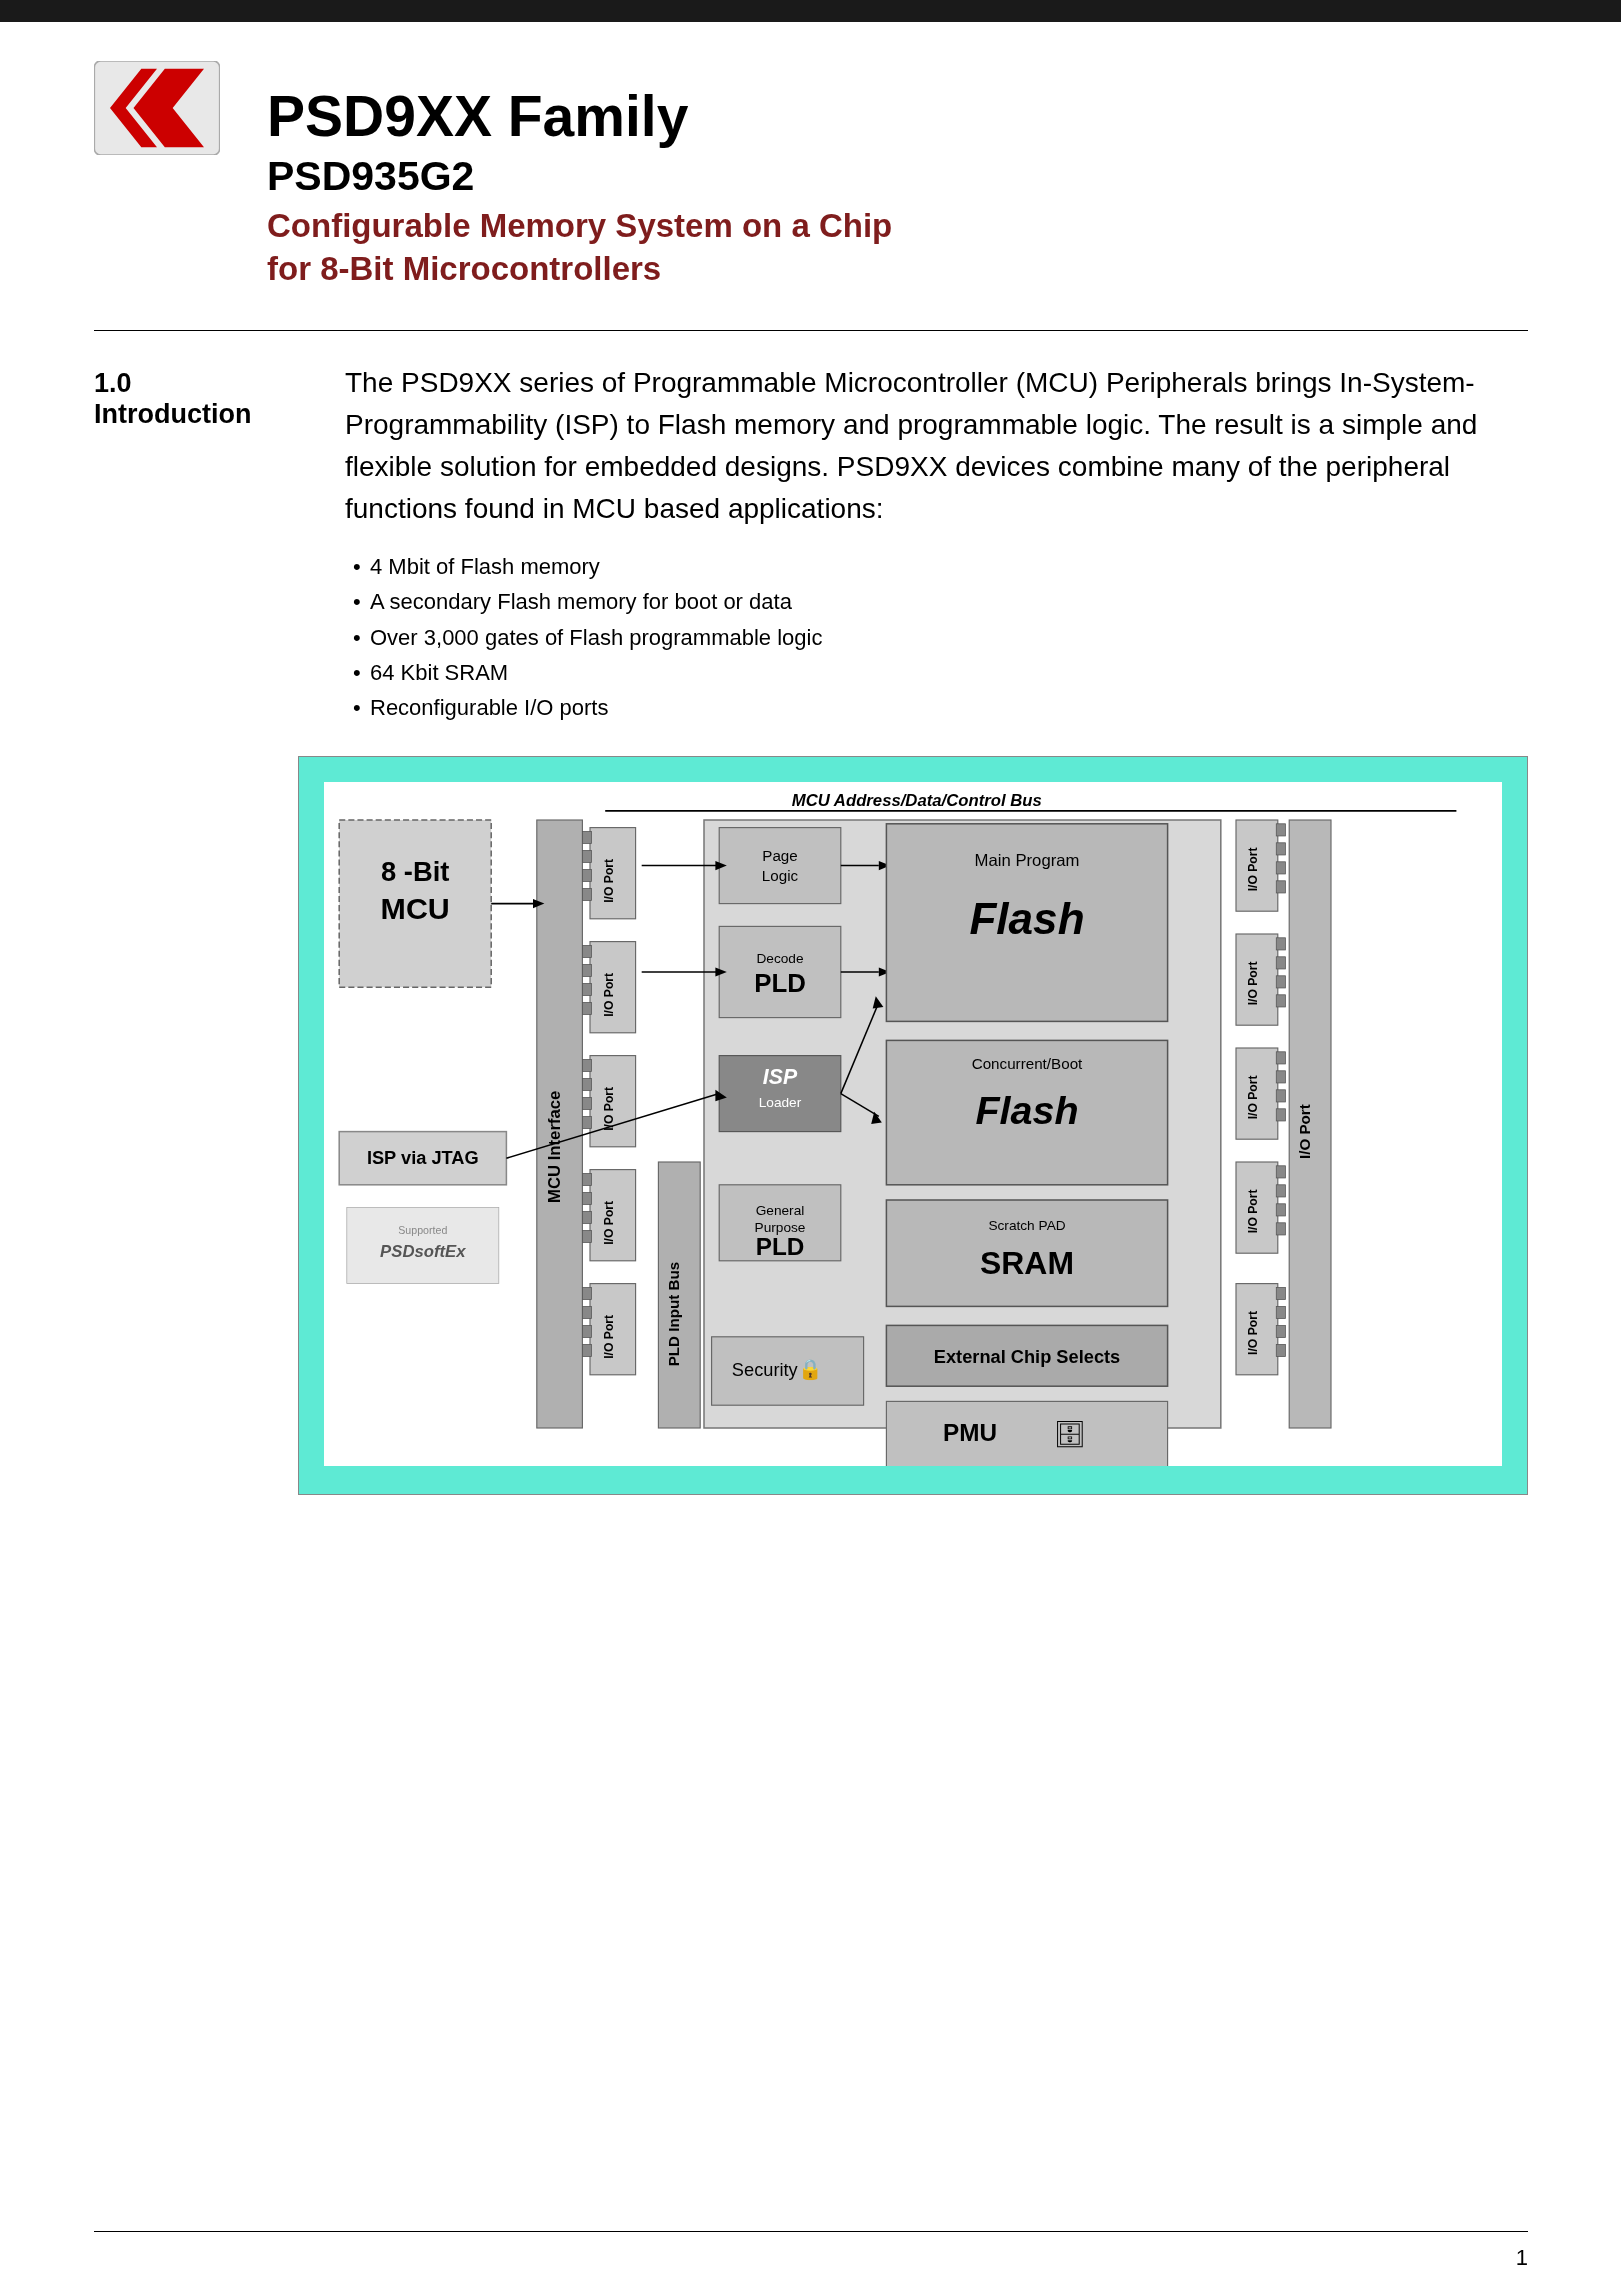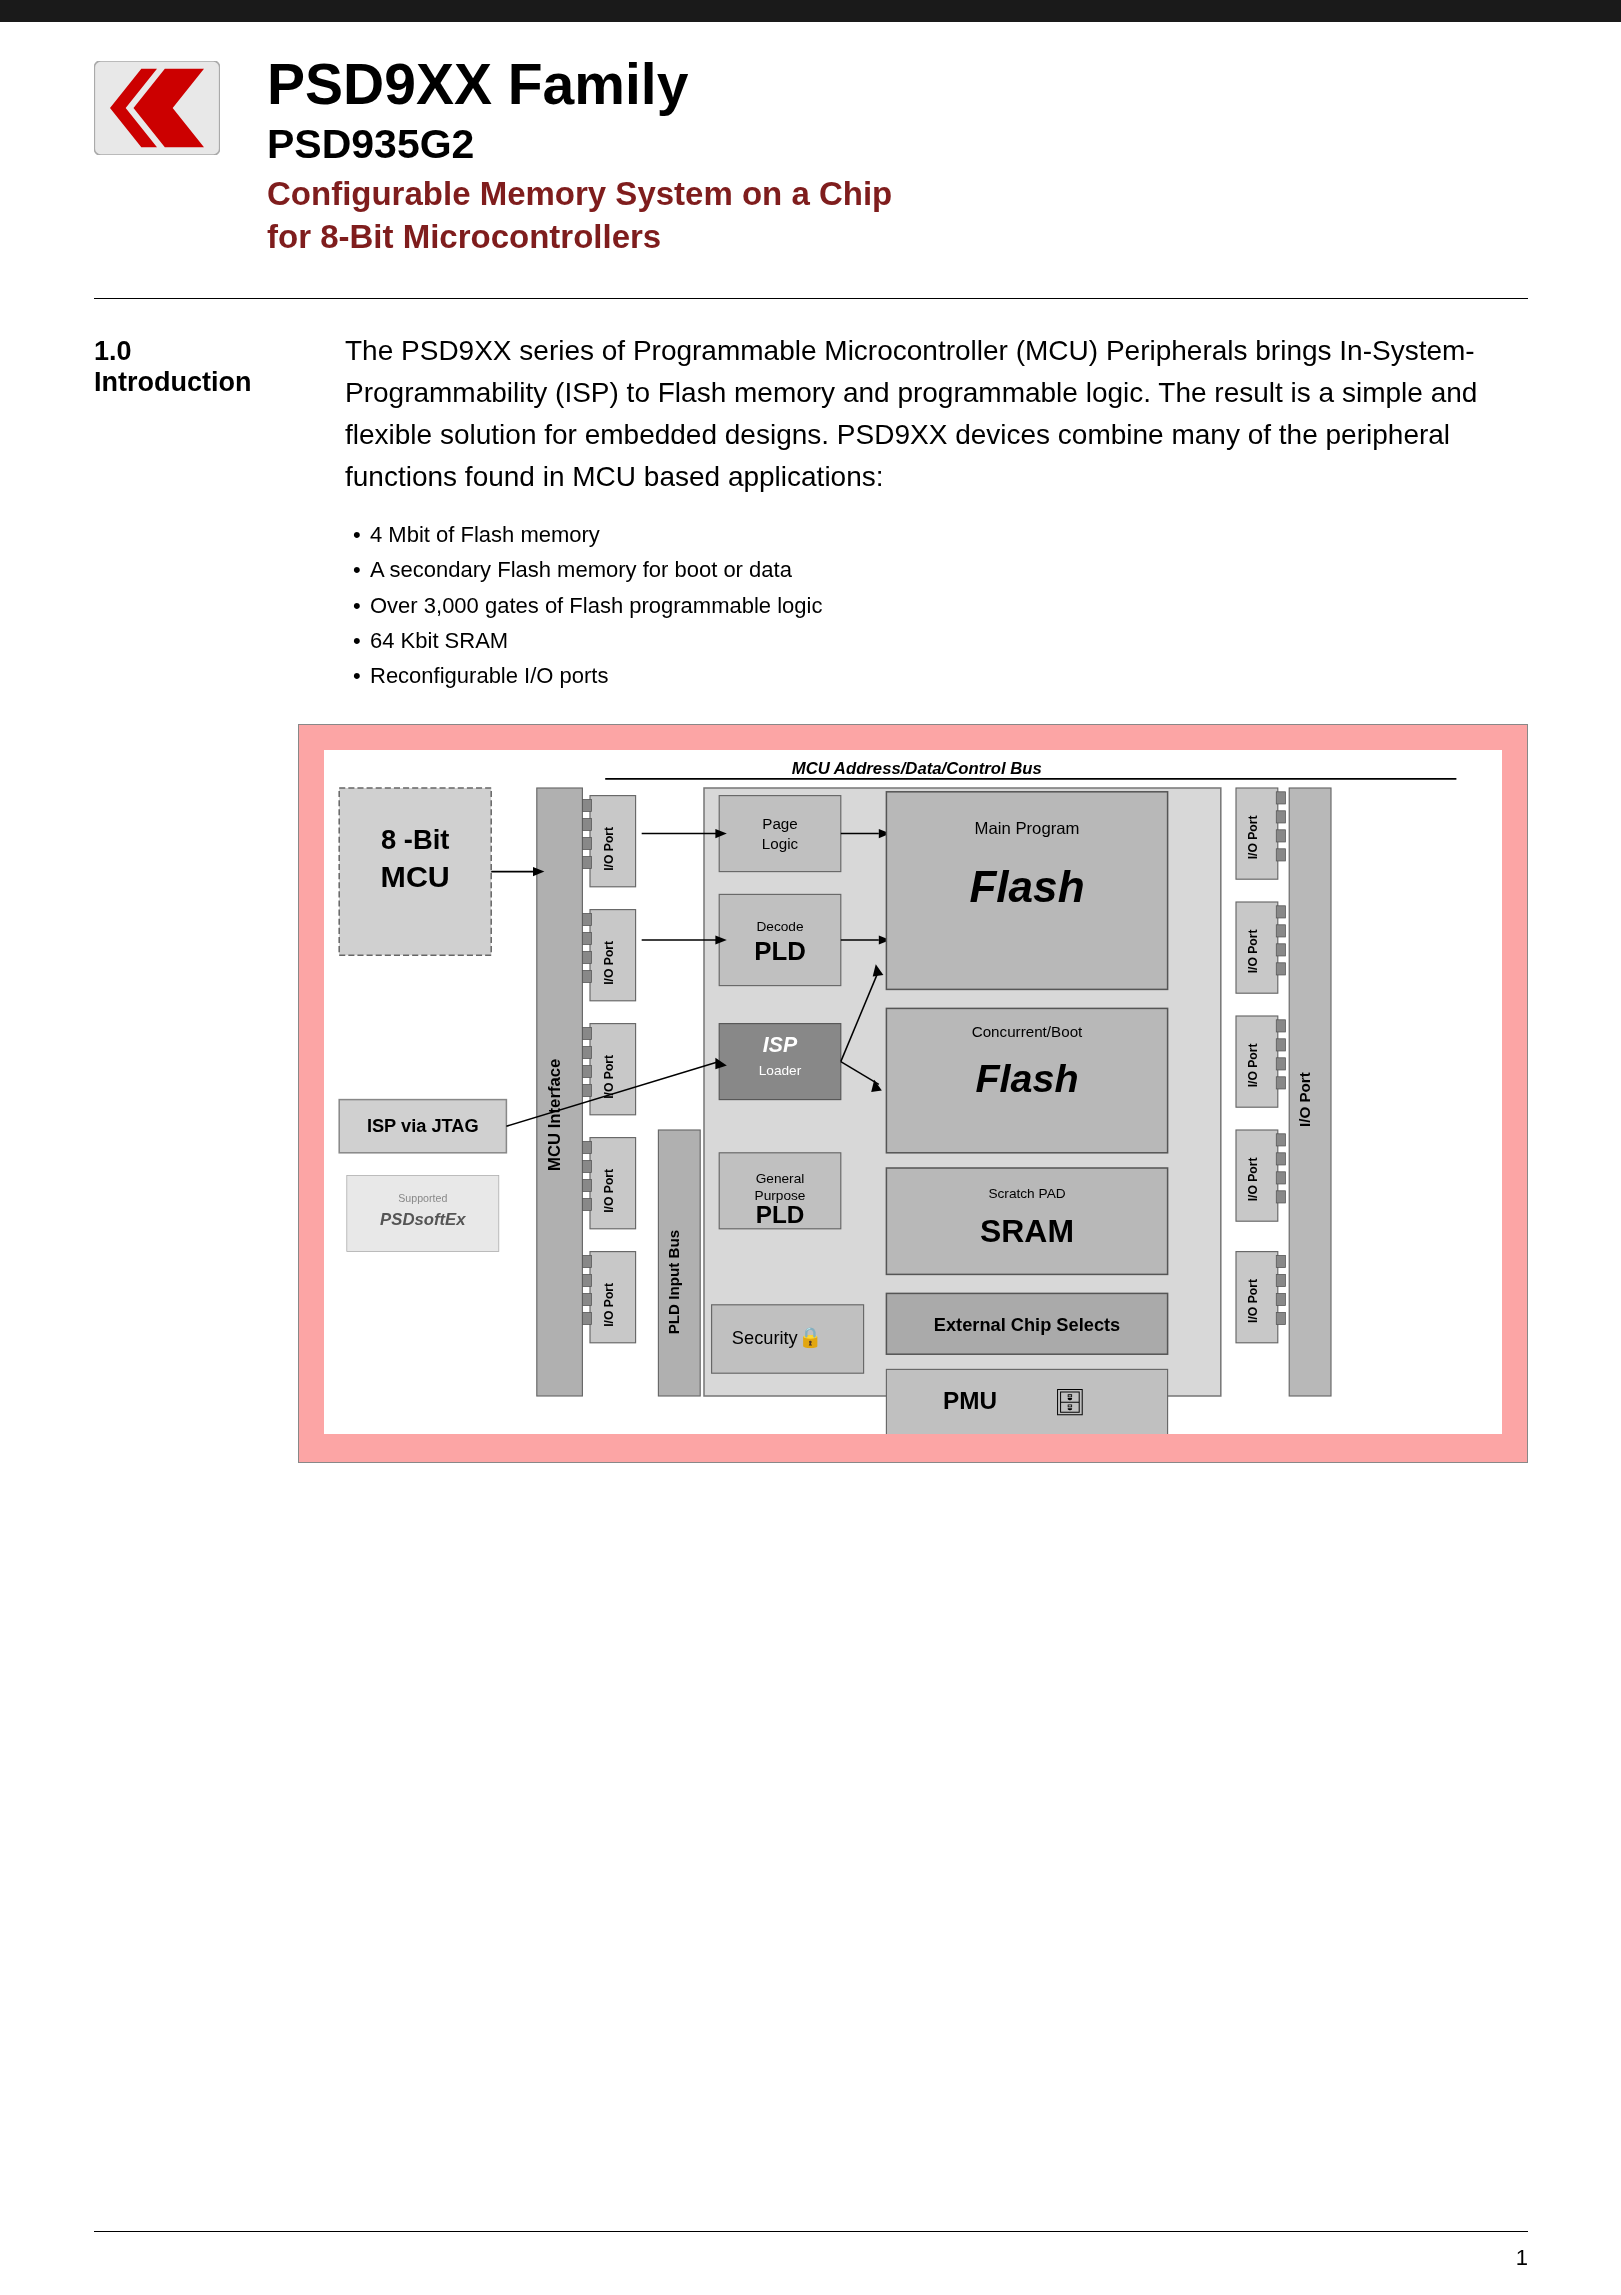"PSD9XX Family" .title-area { margin-top: none -> 32px }
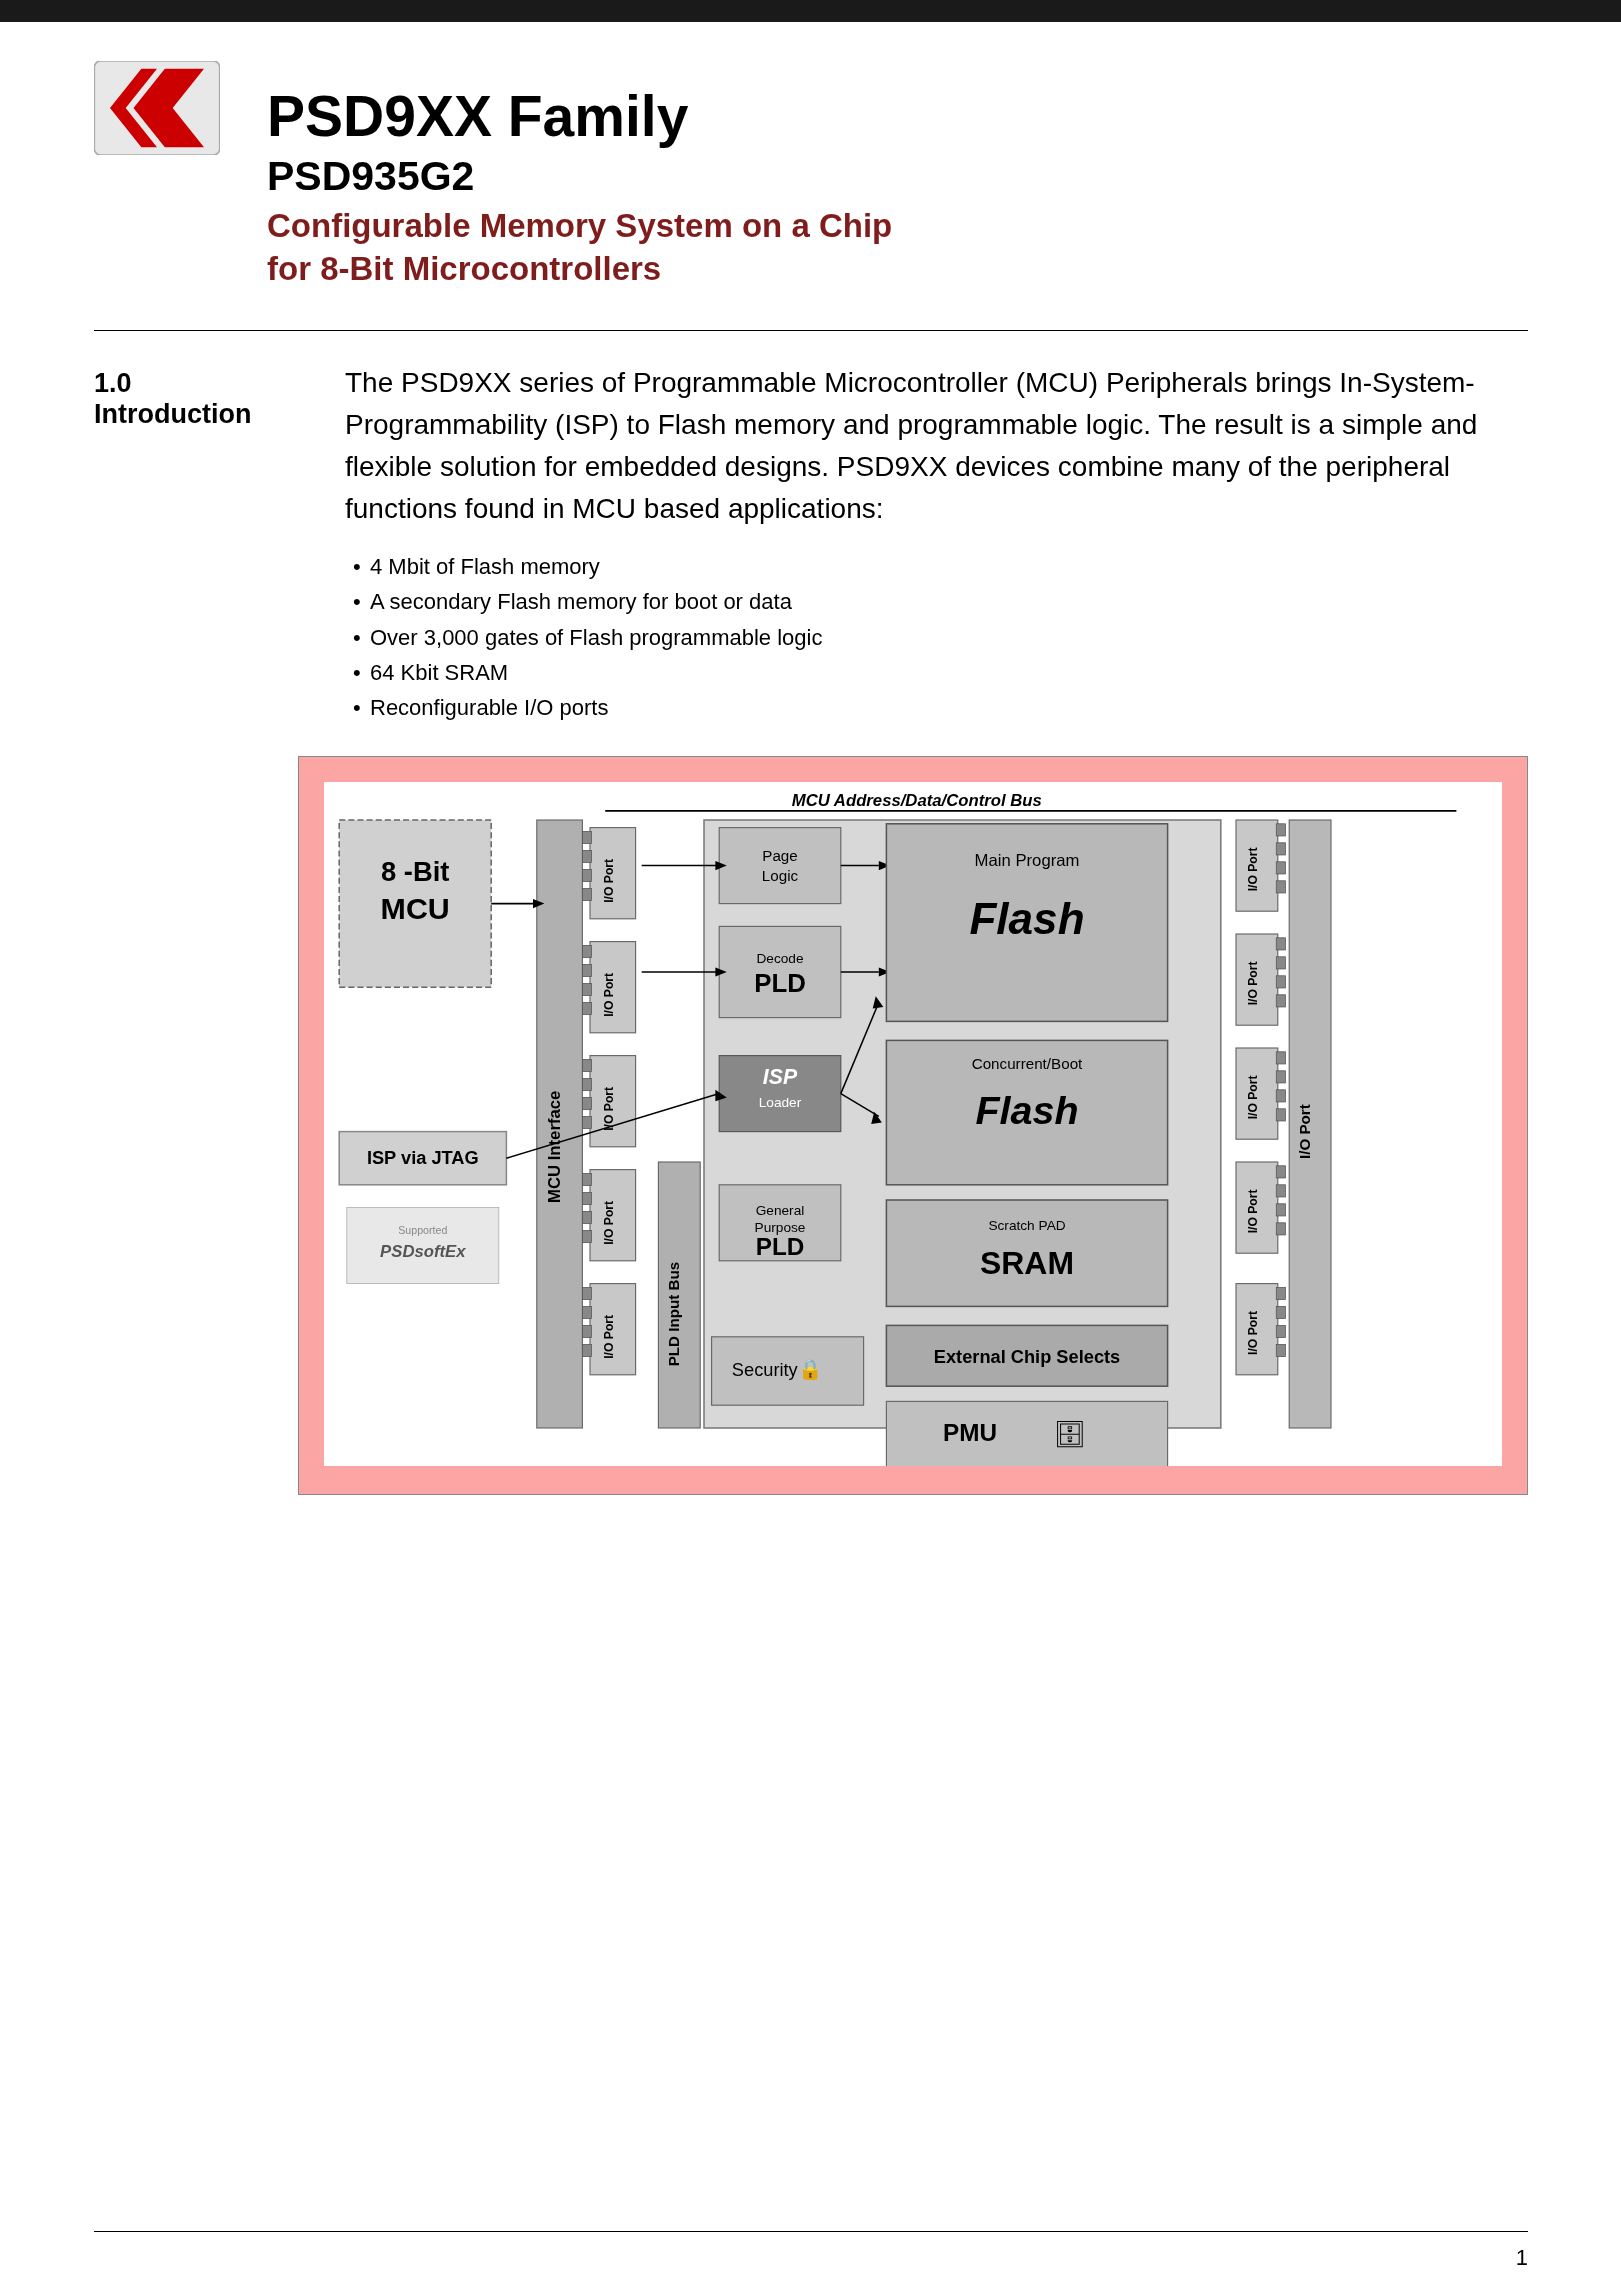"MCU Address/Data/Control Bus" .diagram-container { background: #fca5a5 -> #5eead4 }
